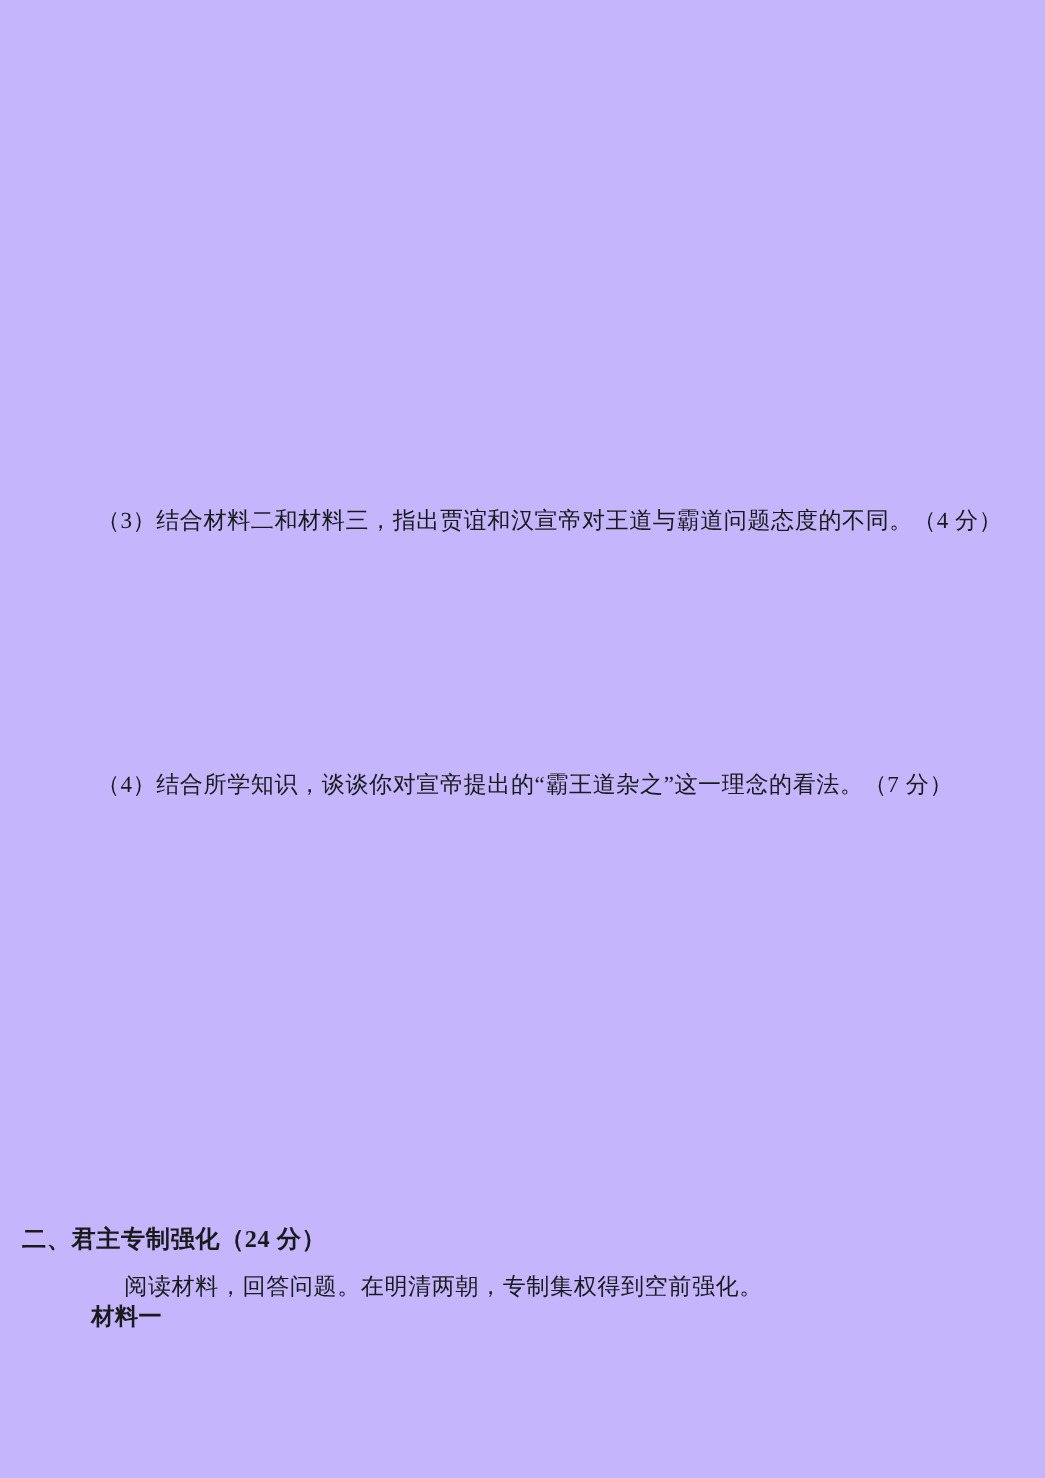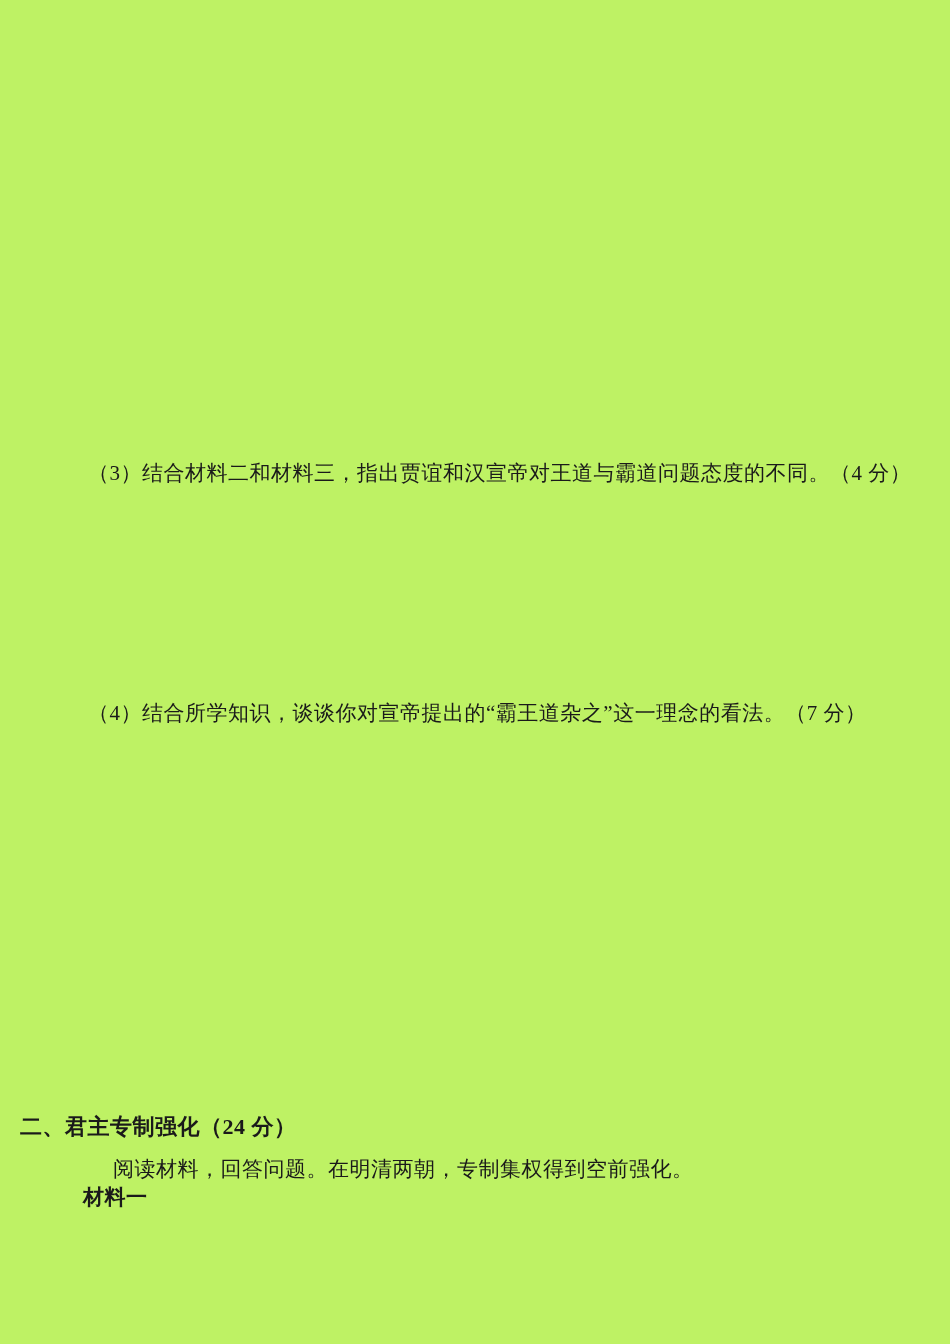"（3）结合材料二和材料三，指出贾谊和汉宣帝对王道与霸道问题态度的不同。（4 分）" .page { background: #bef264 -> #c4b5fd }
